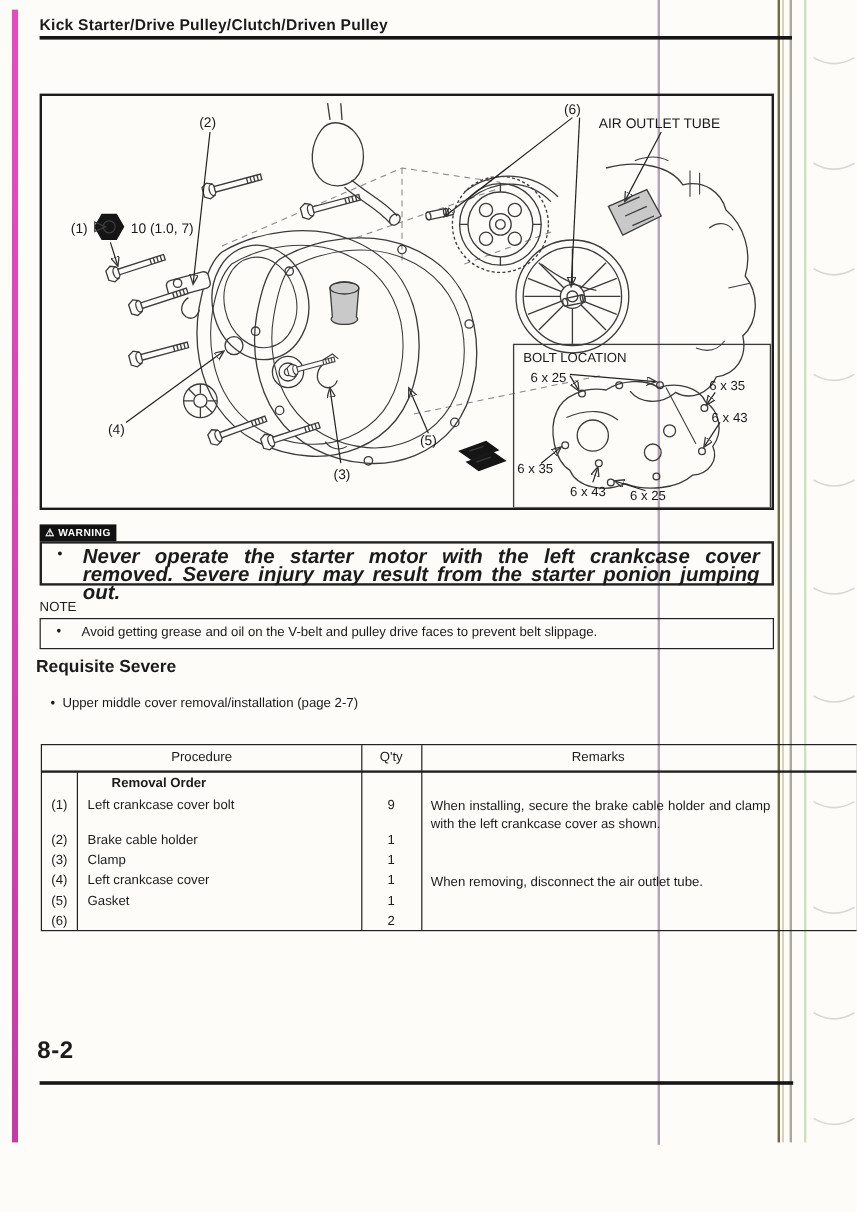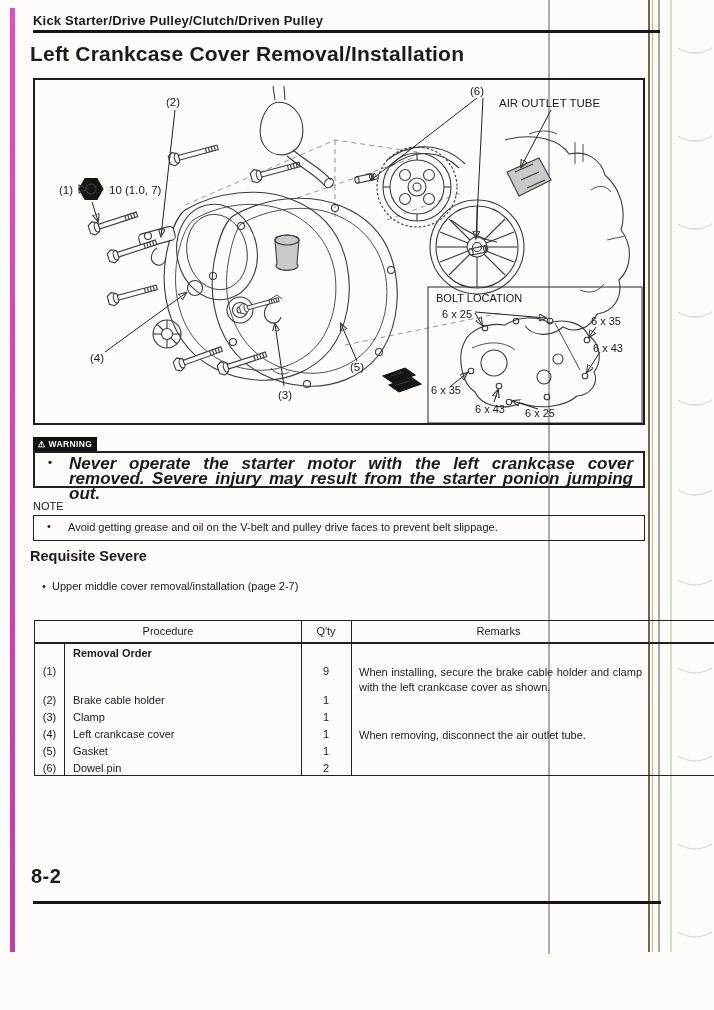"Left Crankcase Cover Removal/Installation" div.abs { html: <div>Left Crankcase Cover Removal/Installation</div> -> none }
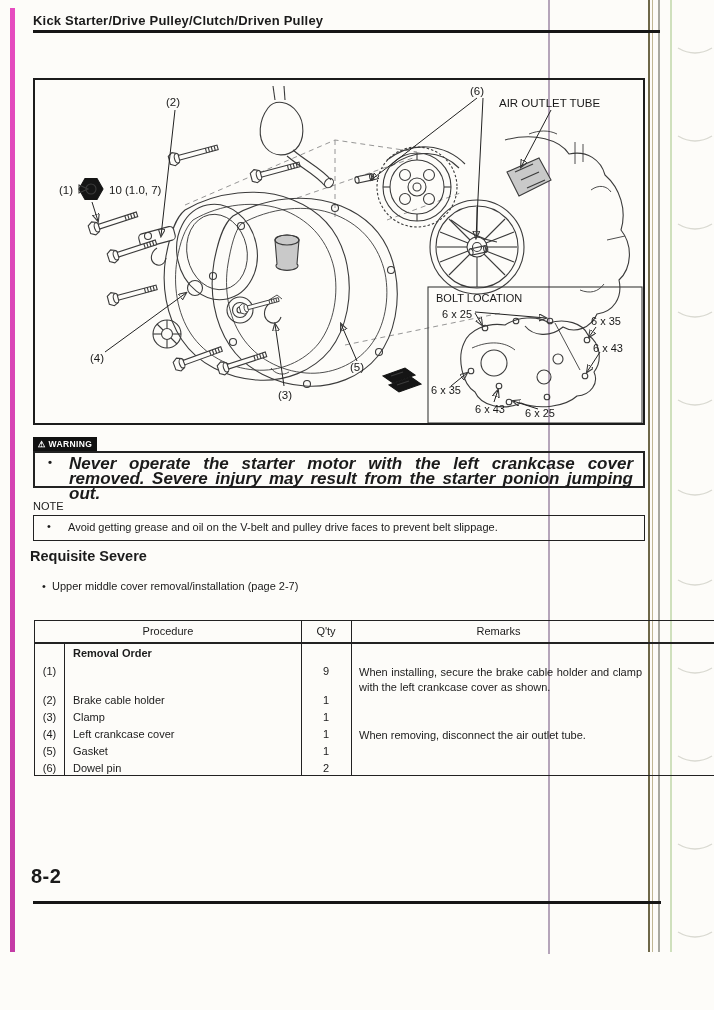"Removal Order" .bold { margin-left: none -> 20px }
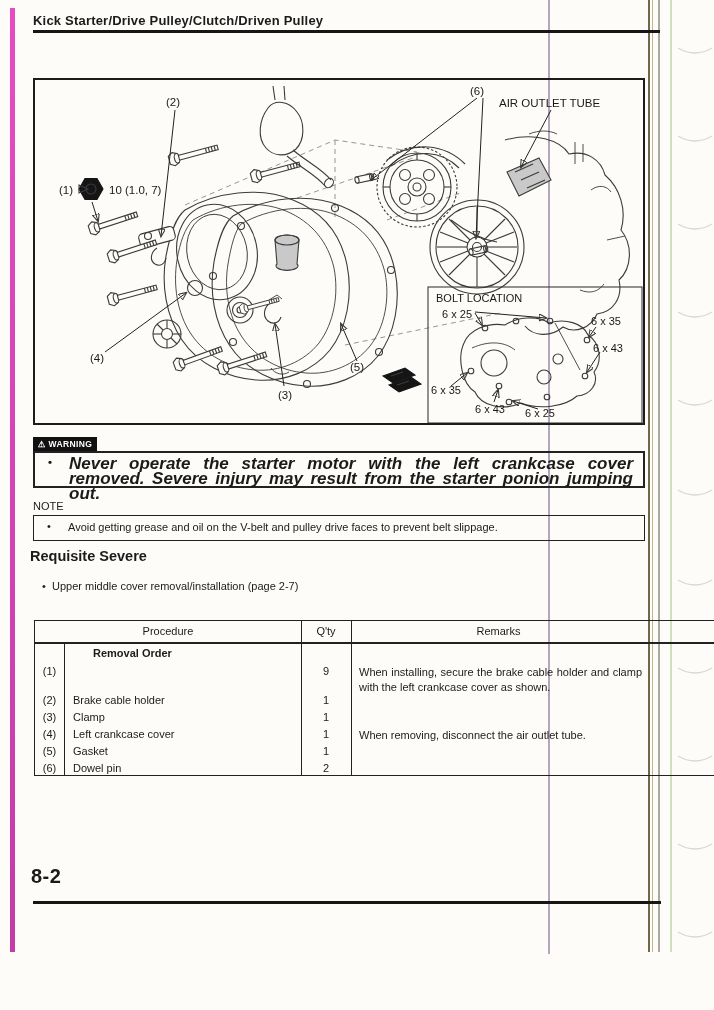"Left crankcase cover bolt" div.cell { html: none -> <div>Left crankcase cover bolt</div> }
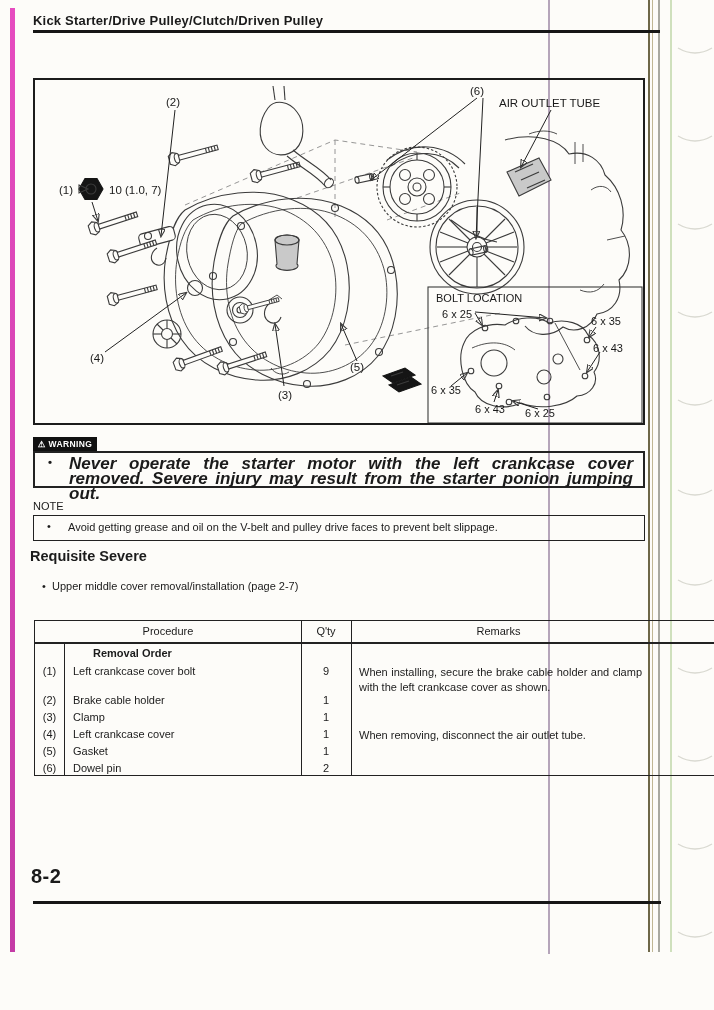"Dowel pin" div.cell { html: <div>Dowel pin</div> -> none }
